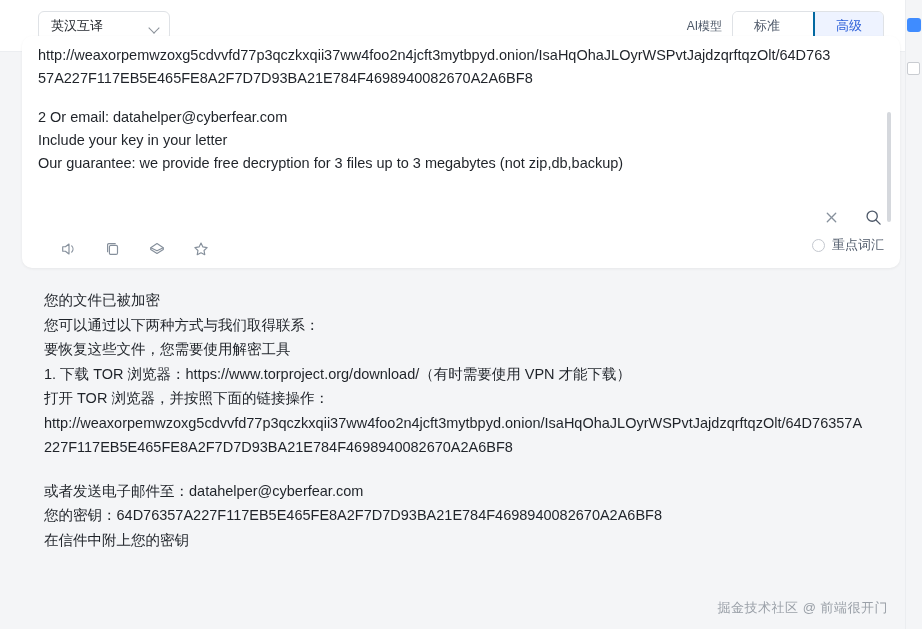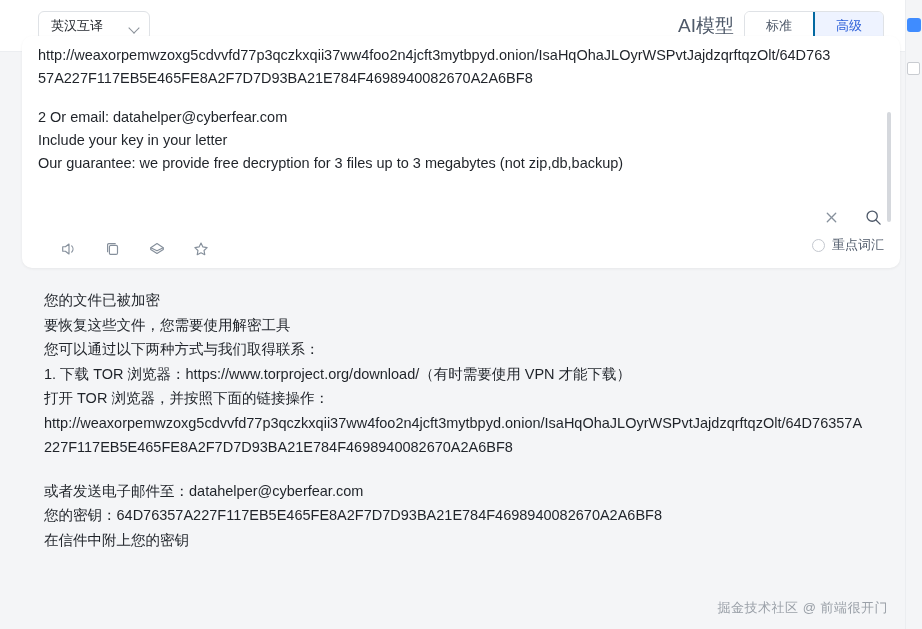"英汉互译" .lang-select { width: 112px -> 132px }
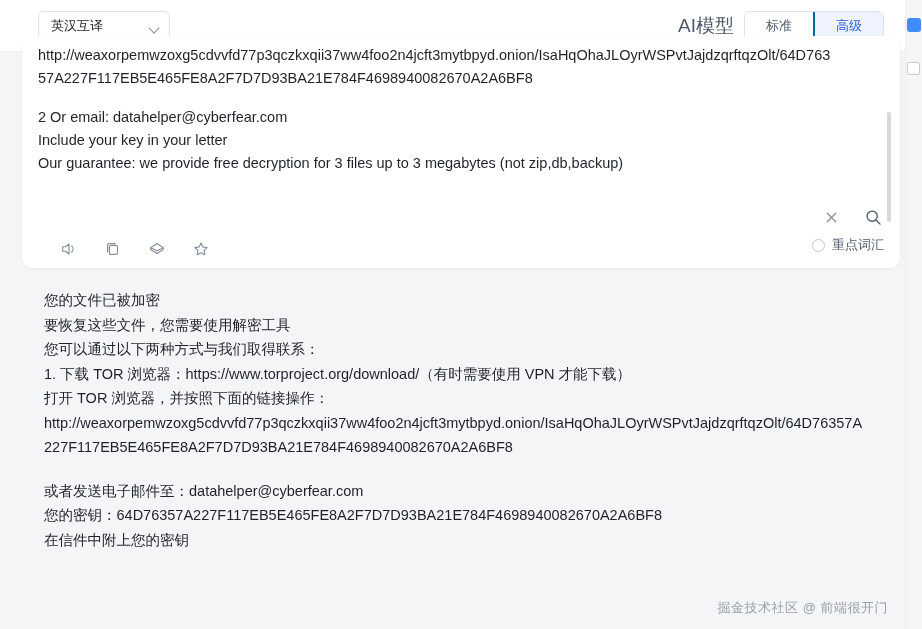"AI模型" .model-label { font-size: 19px -> 12px }
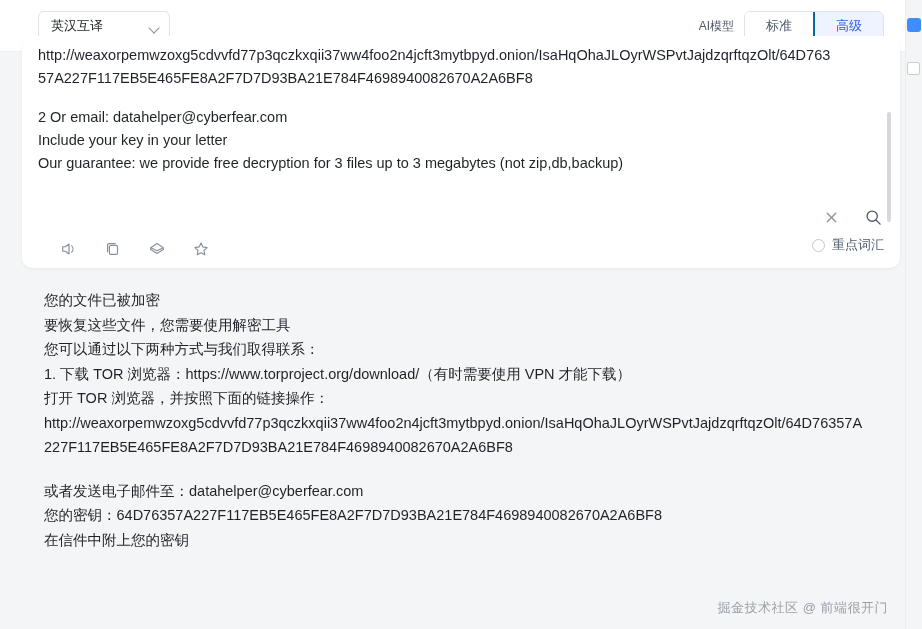"标准" .seg { gap: none -> 12px }
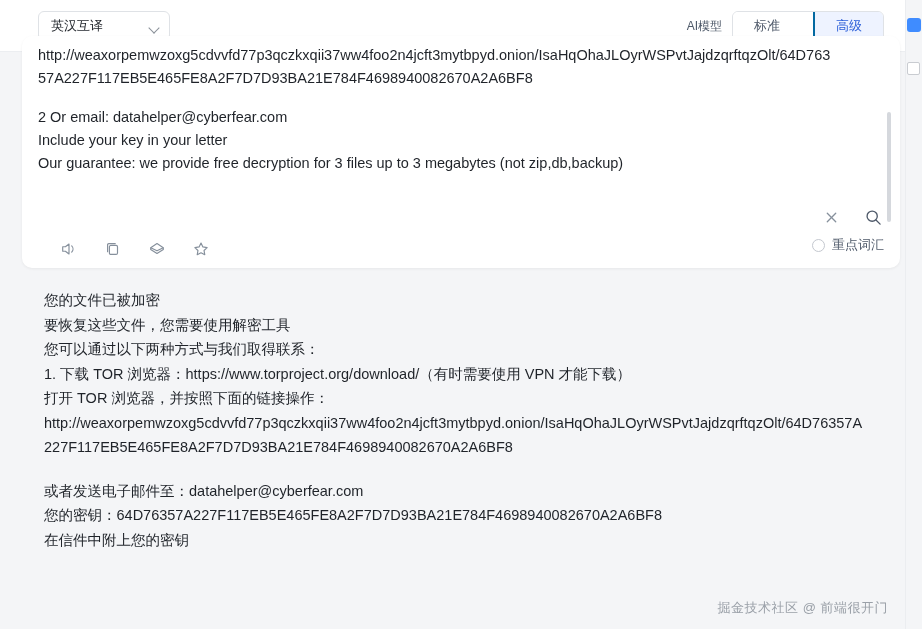"要恢复这些文件，您需要使用解密工具" div { order: before "您可以通过以下两种方式与我们取得联系：" -> after "您可以通过以下两种方式与我们取得联系：" }
